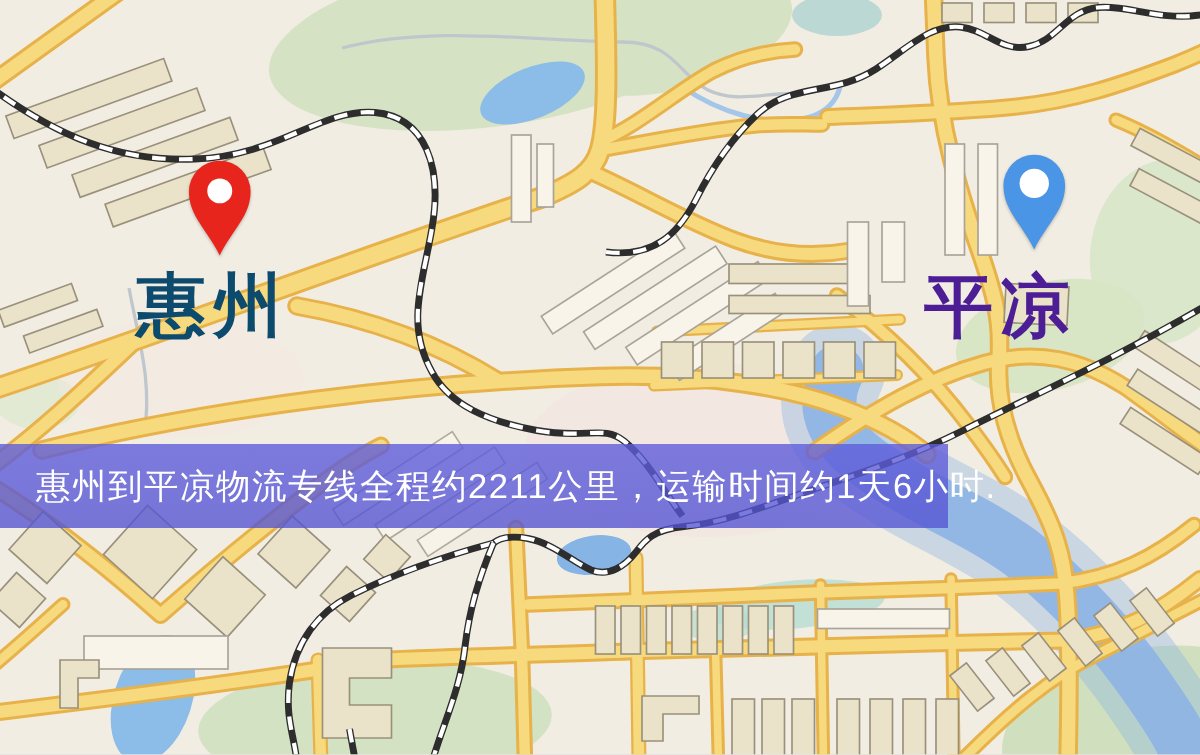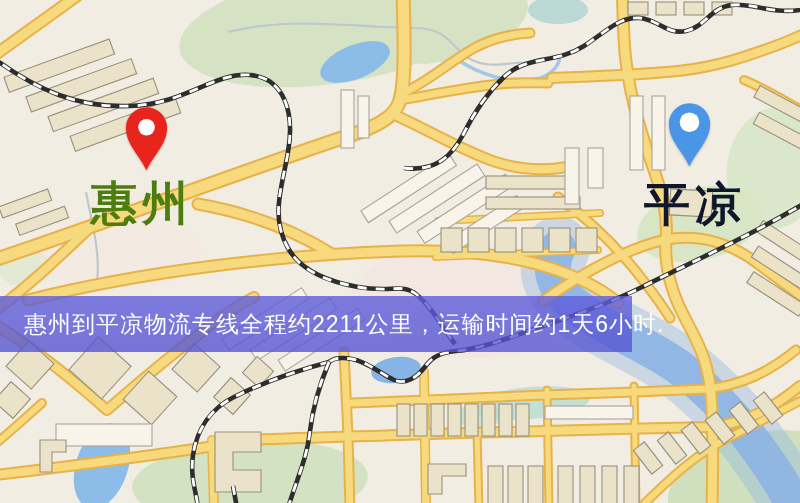"惠州" .label-origin { color: #4d7c0f -> #0c4a6e }
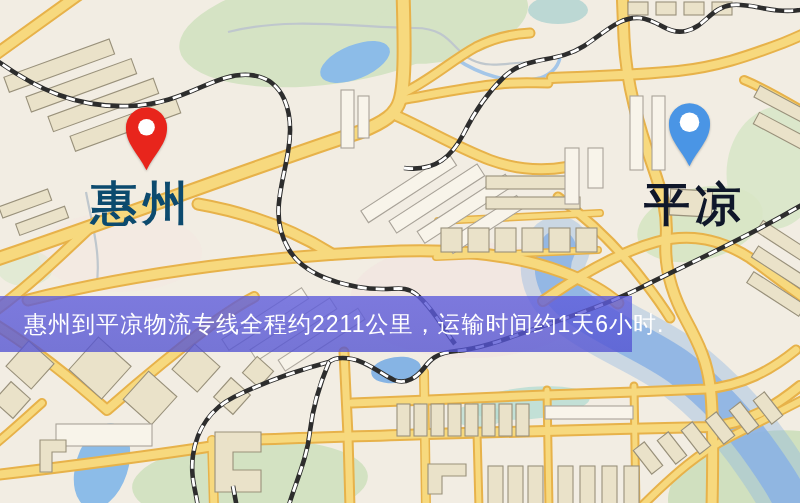"平凉" .label-dest { color: #0f172a -> #4c1d95; left: 644px -> 616px }
